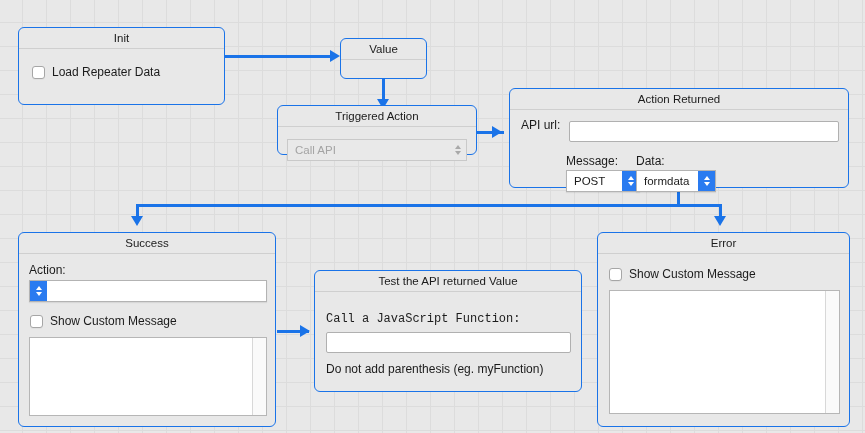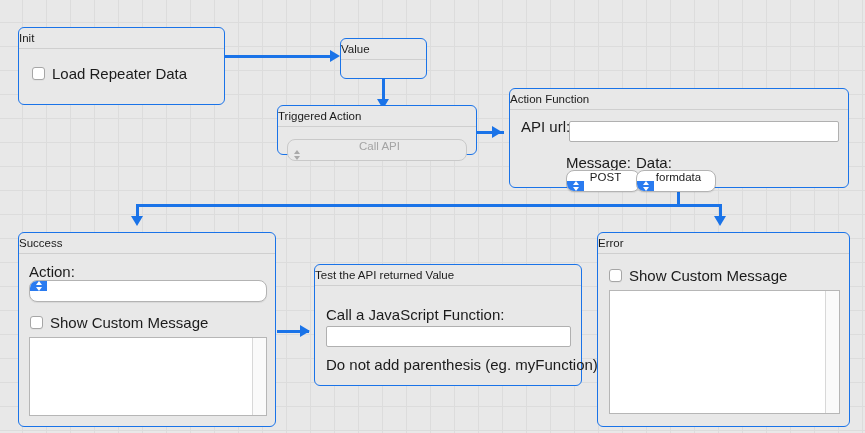"Init" .panel-title { text-align: left -> center }
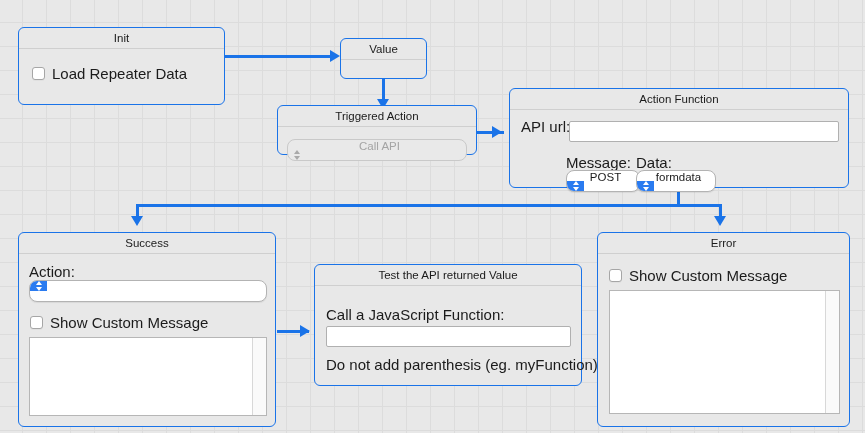"Load Repeater Data" .label { font-size: 15px -> 12px }
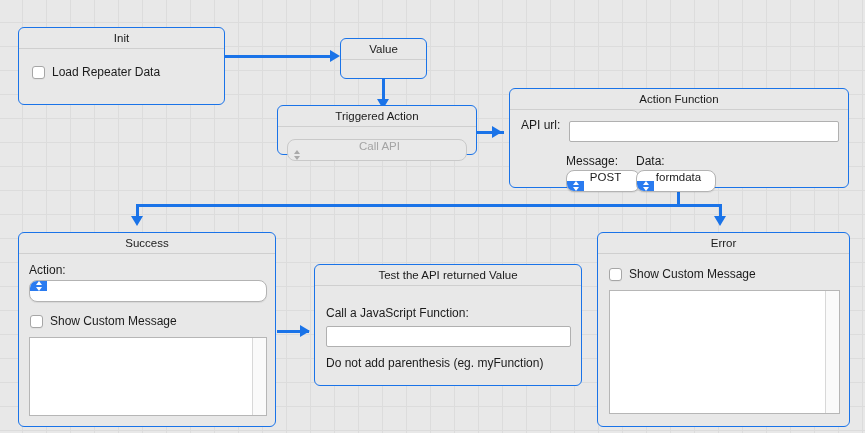"Action Function" div.panel-title { text: Function -> Returned }
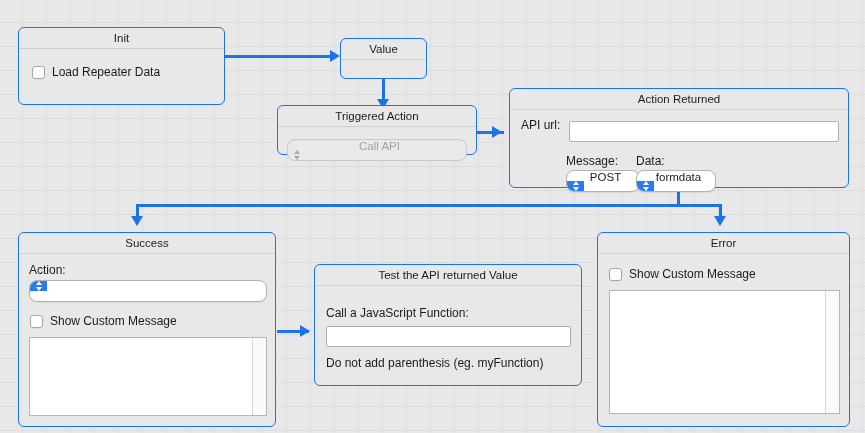"Call API" .popup { border-radius: 8px -> 0; flex-direction: column -> none }
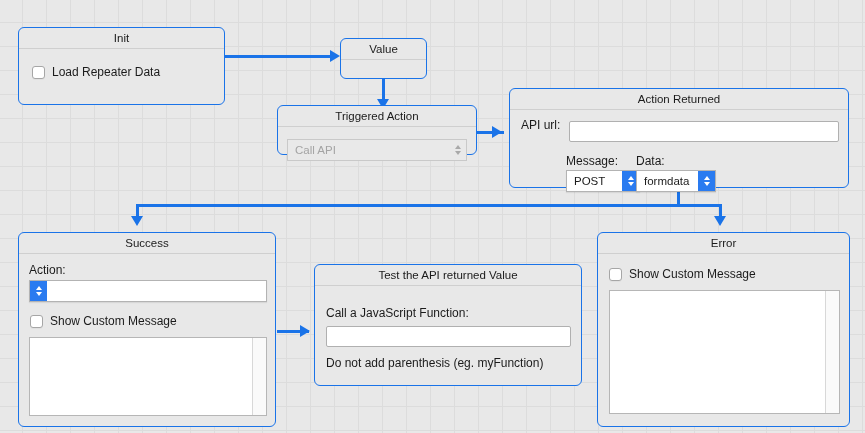"Test the API returned Value" div.panel { top: 264px -> 270px }
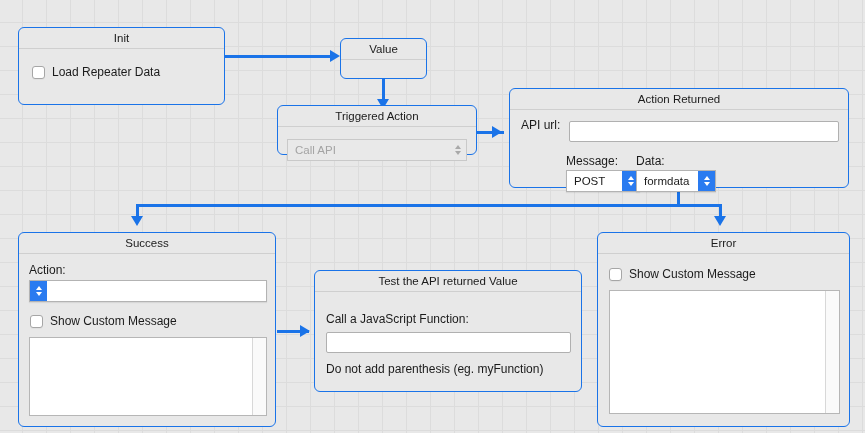"Call a JavaScript Function:" span.label { font-family: none -> Liberation Mono, monospace }
